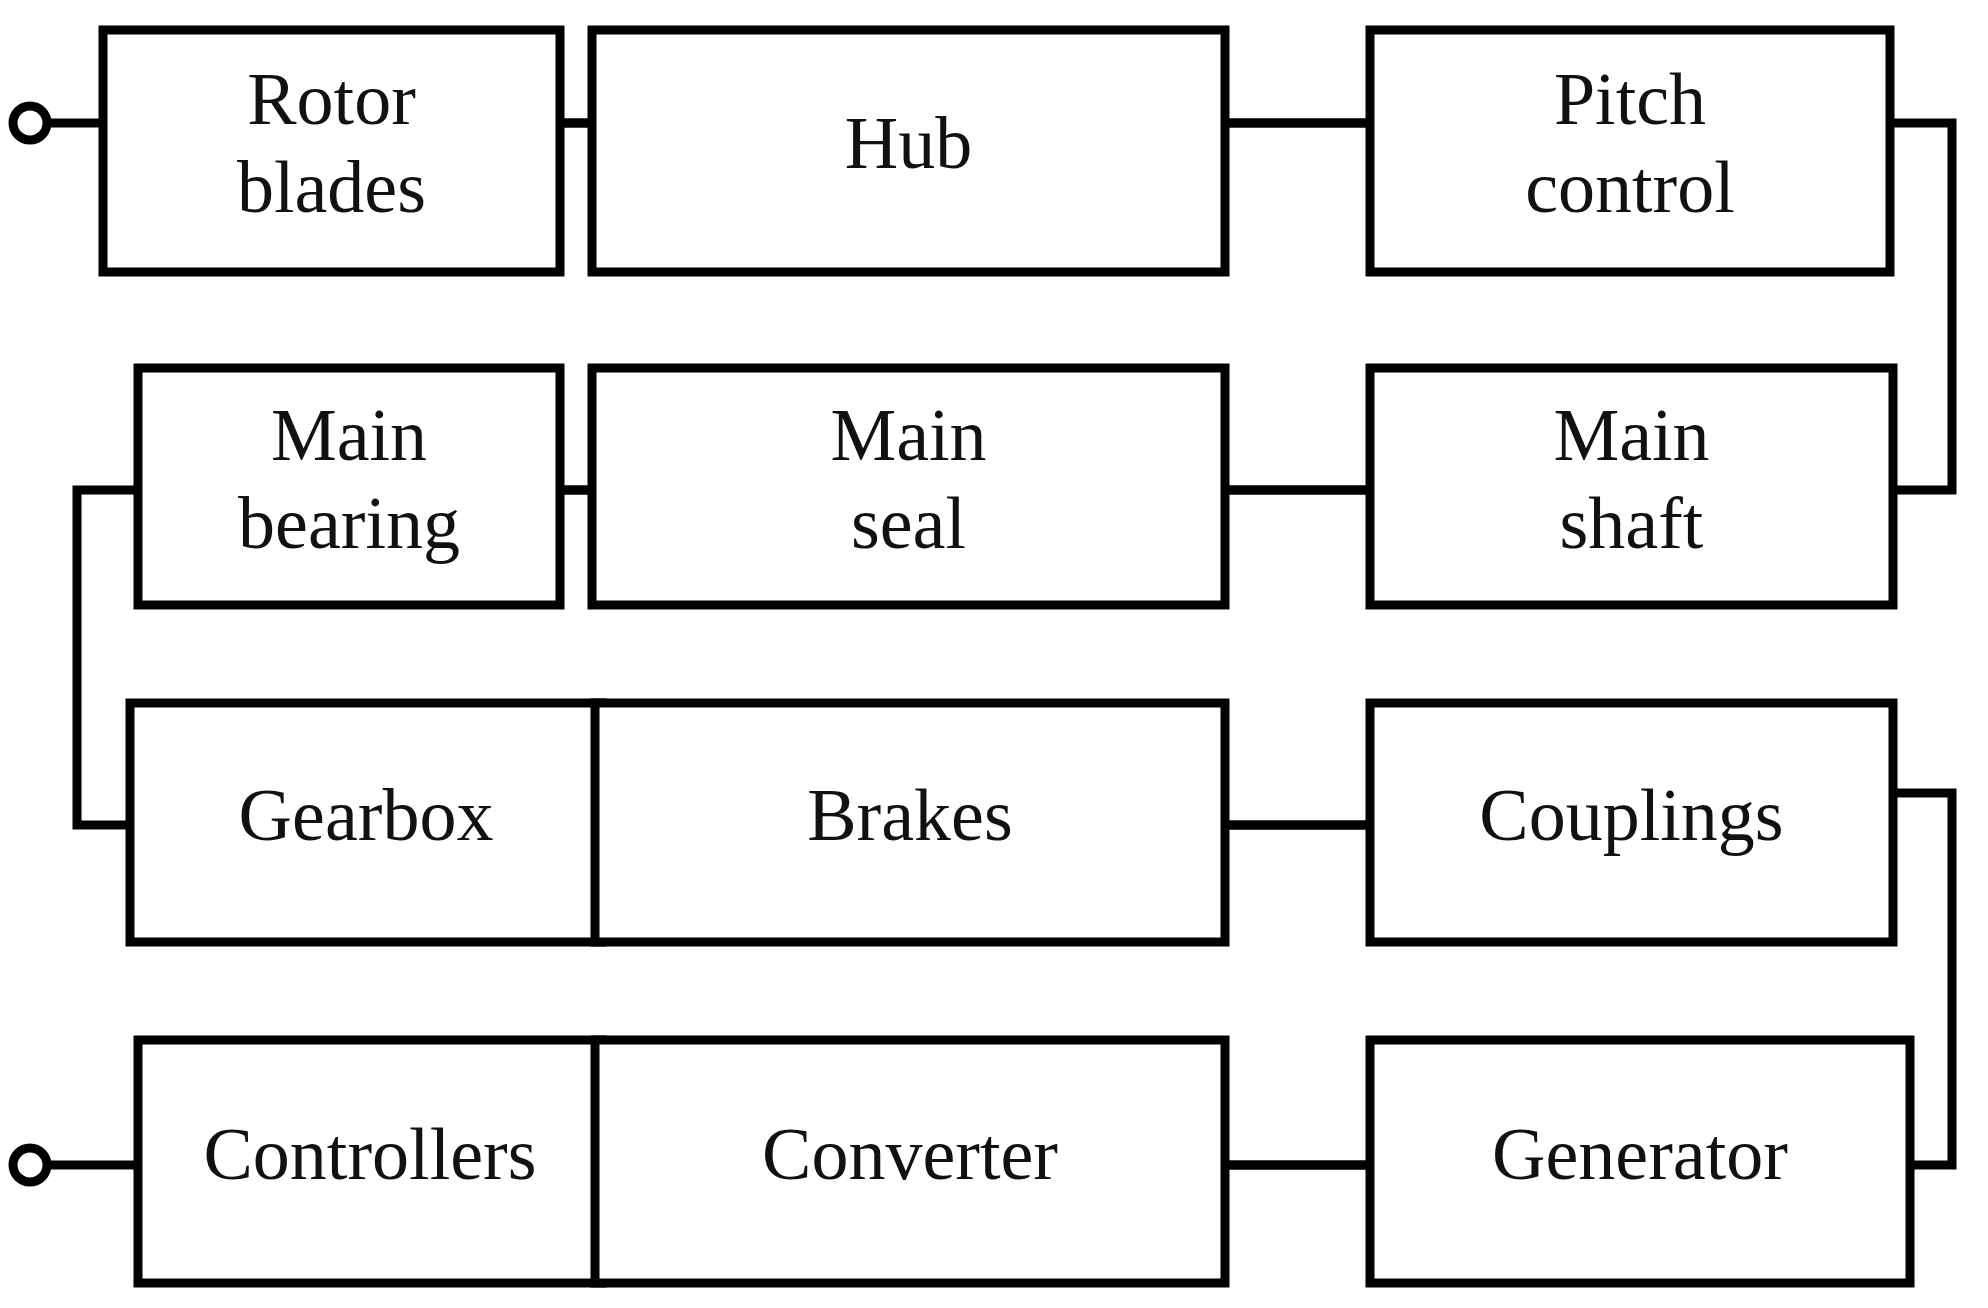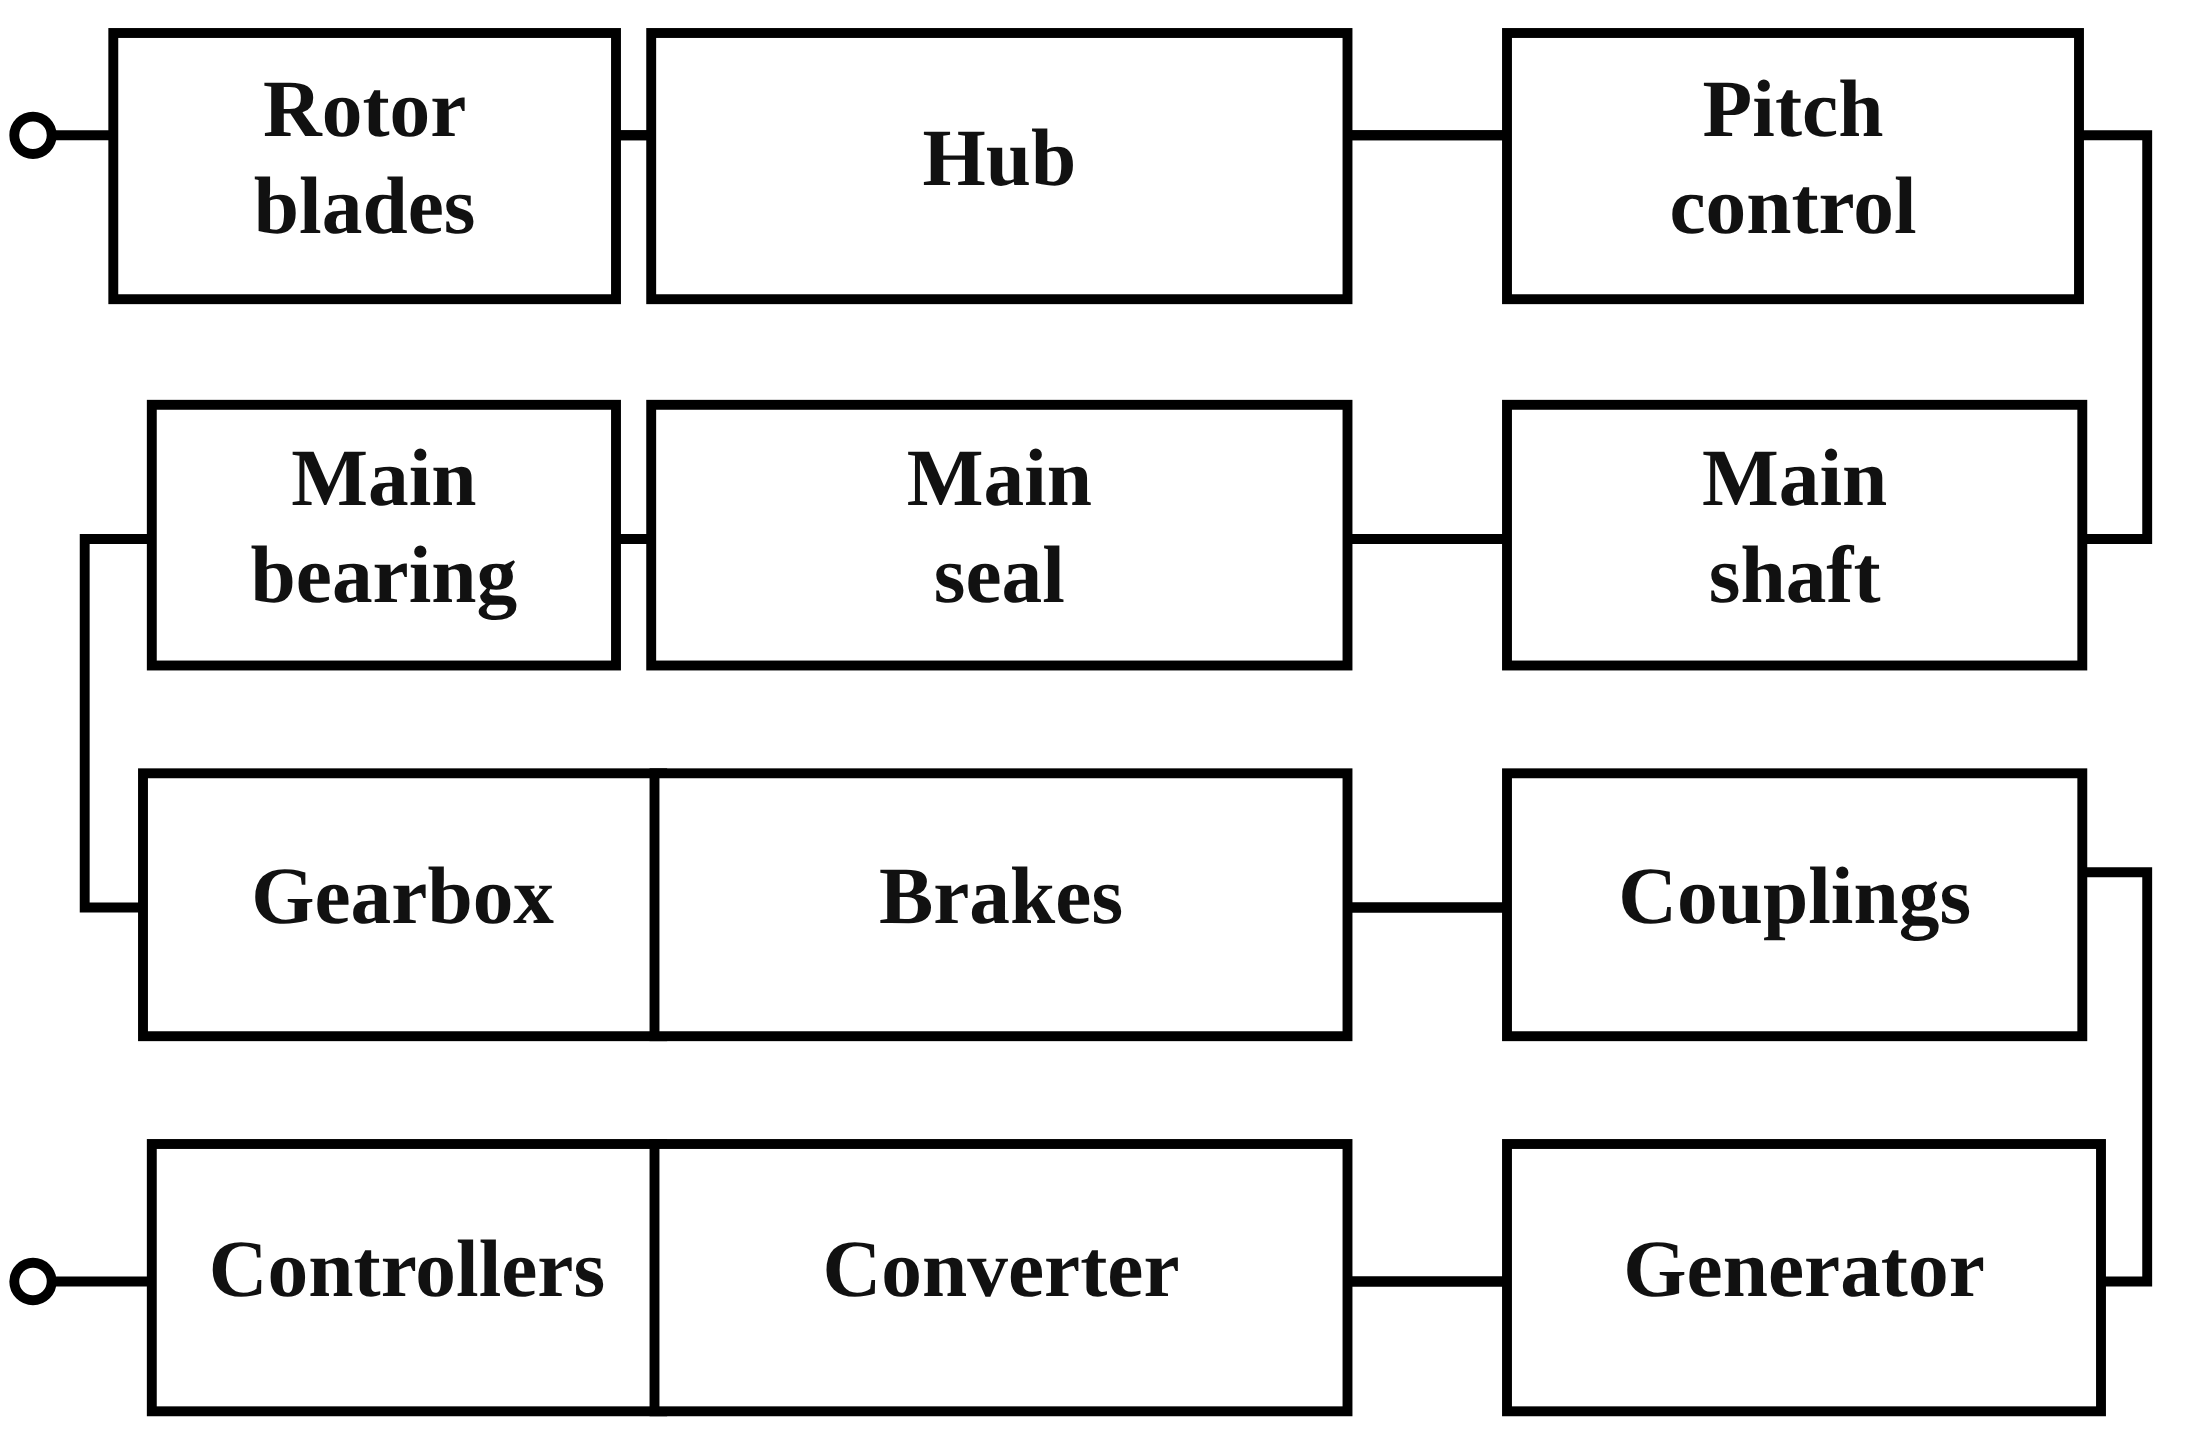"Rotor blades" #stage { font-weight: bold -> none }
